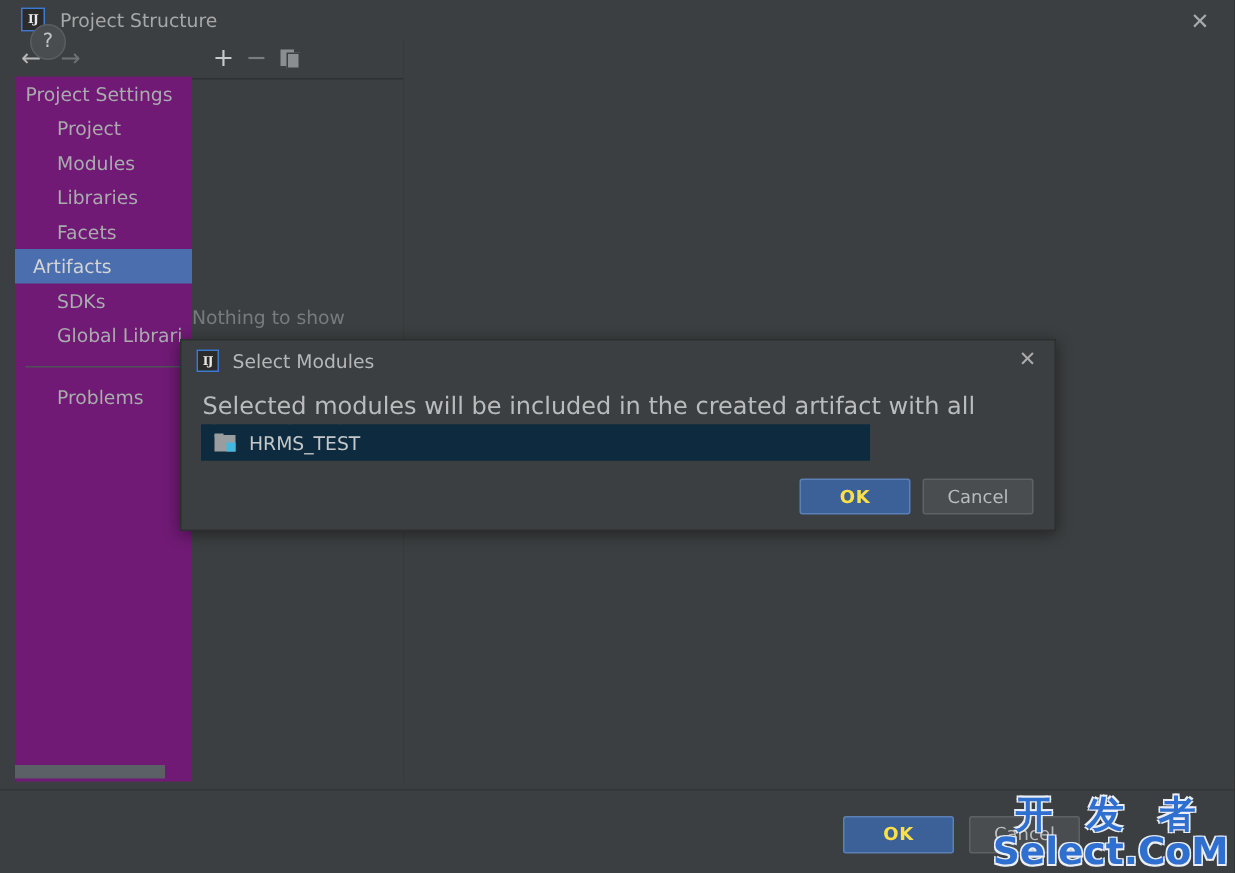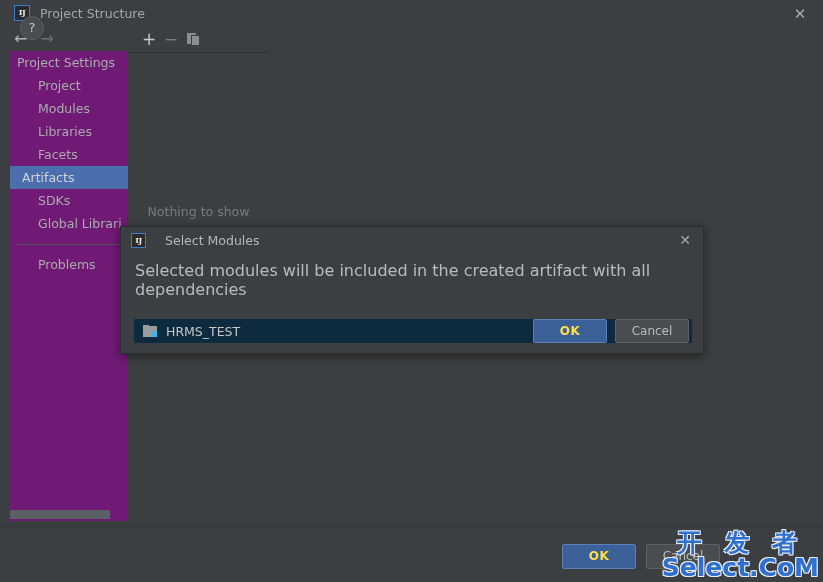"Nothing to show" .nothing { text-align: center -> none }
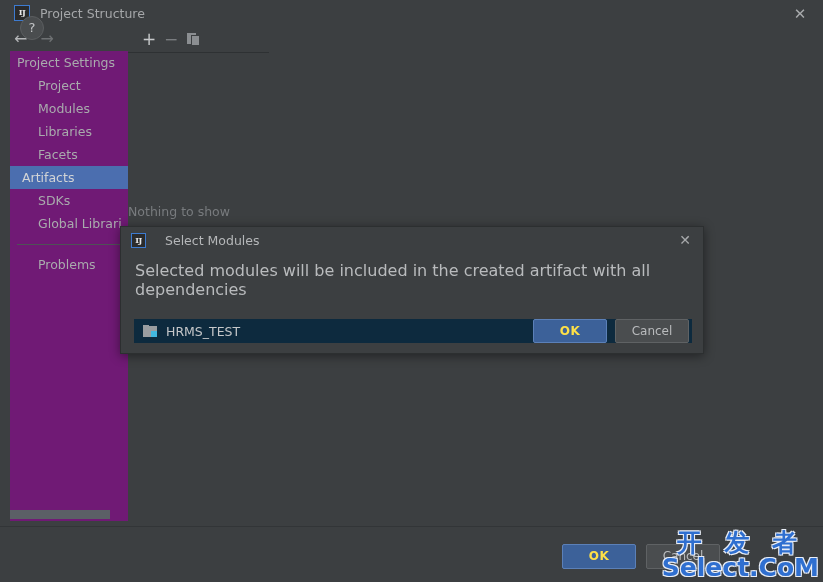"Select Modules" .dlg-title-text { margin-left: 19px -> 9px }
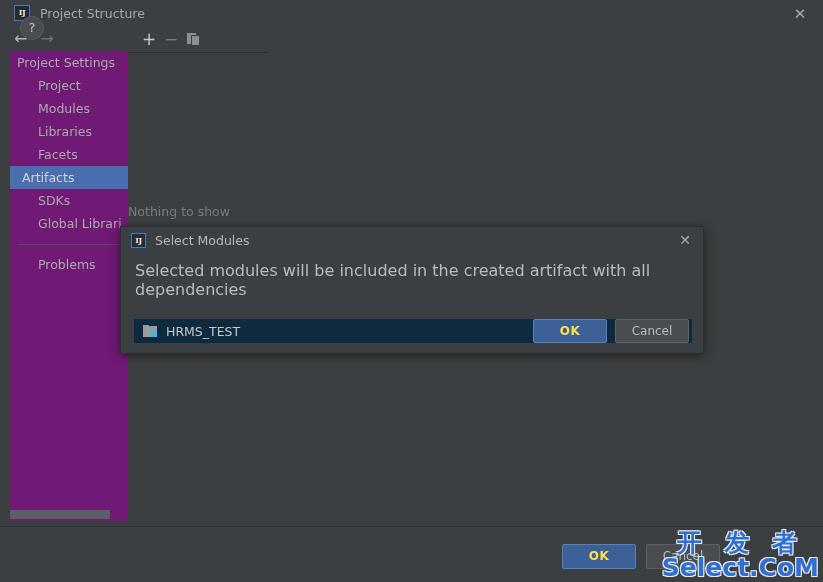"HRMS_TEST" .dlg-list { margin-top: 36px -> none; width: 558px -> 446px }
